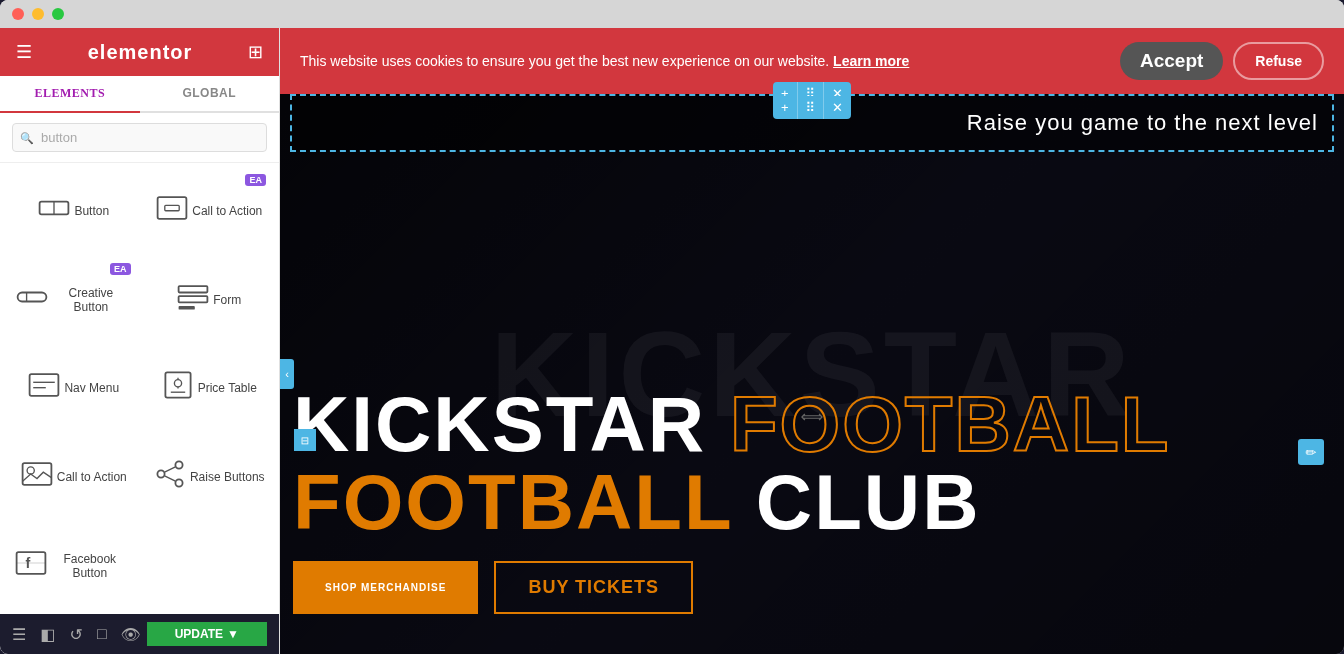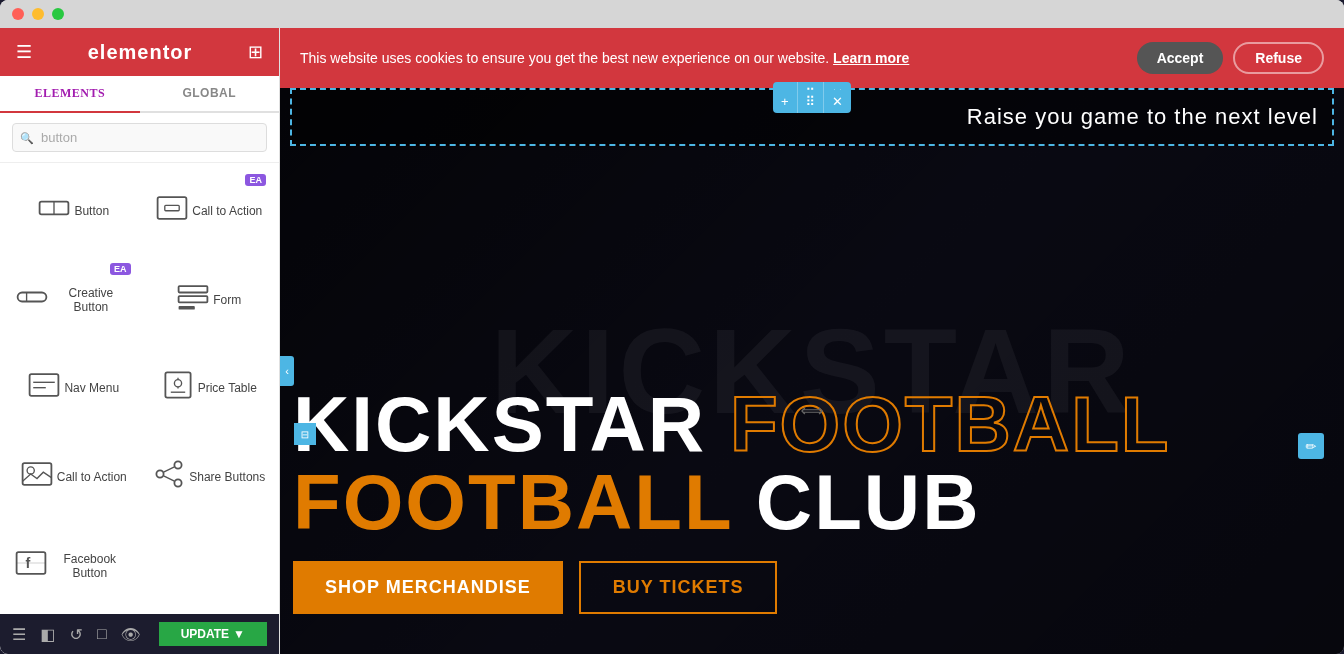"Accept" .accept-btn { font-size: 14px -> 19px }
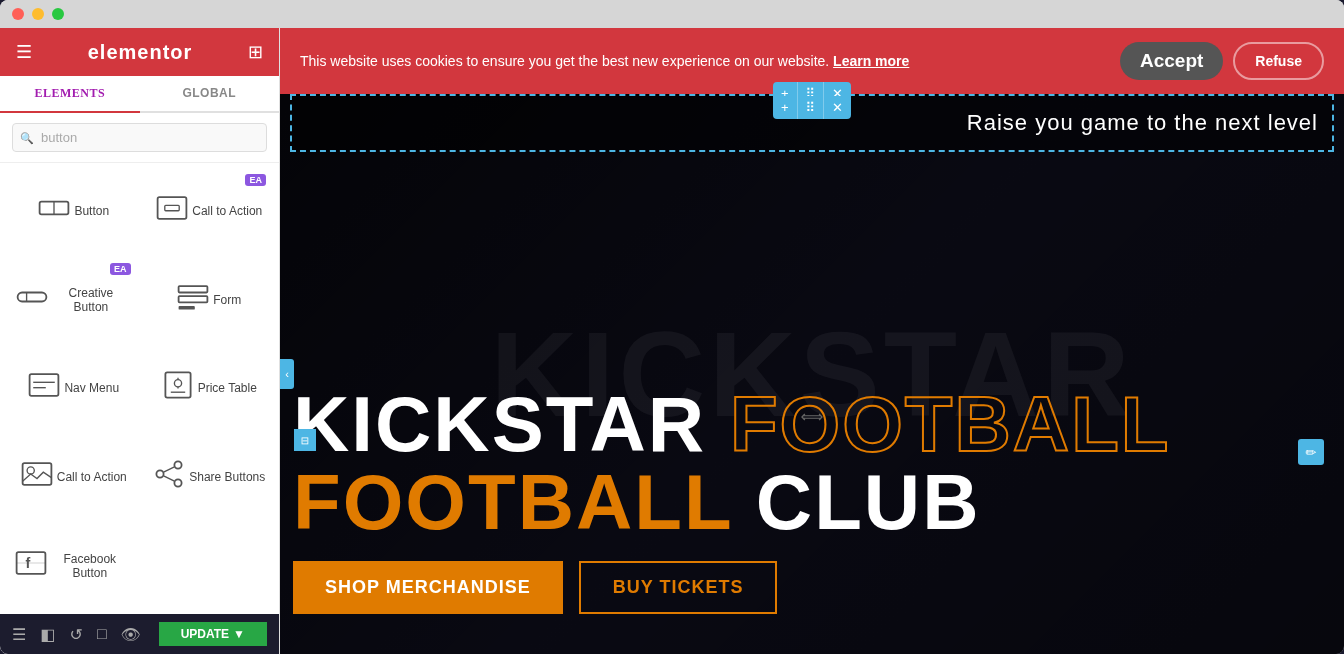"Share Buttons" span.widget-label { text: Share -> Raise }
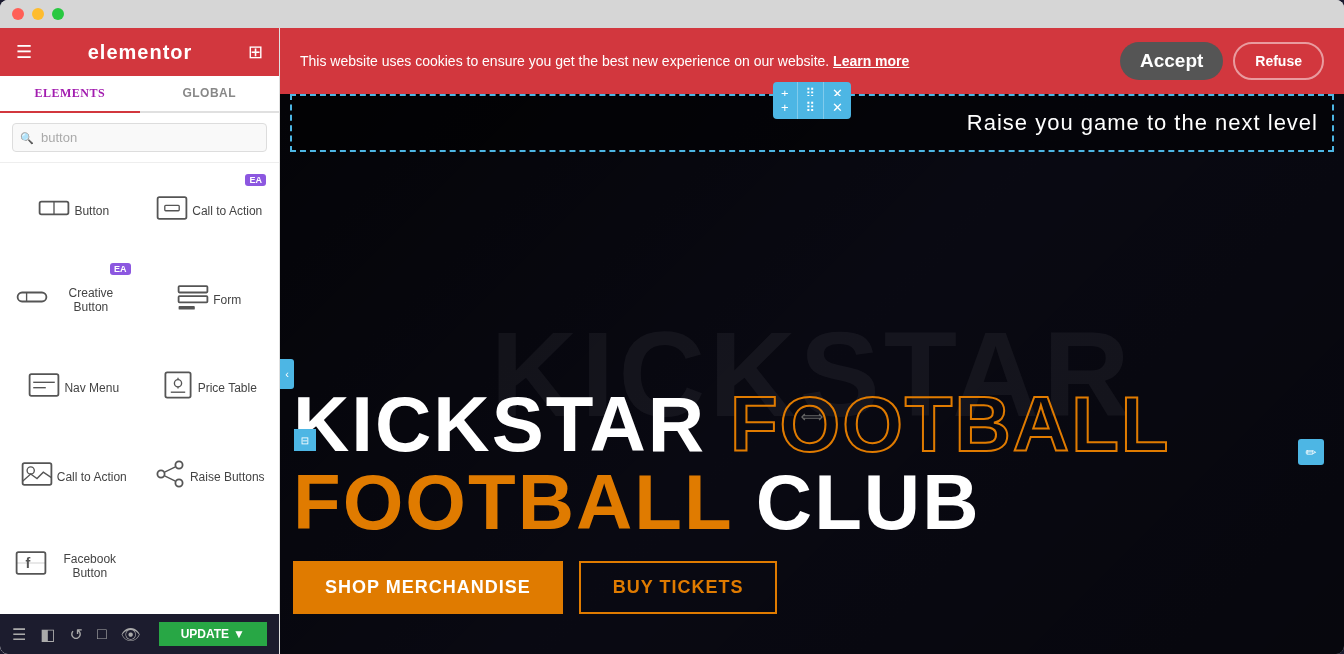"SHOP MERCHANDISE" .hero-btn-shop { font-size: 18px -> 10px }
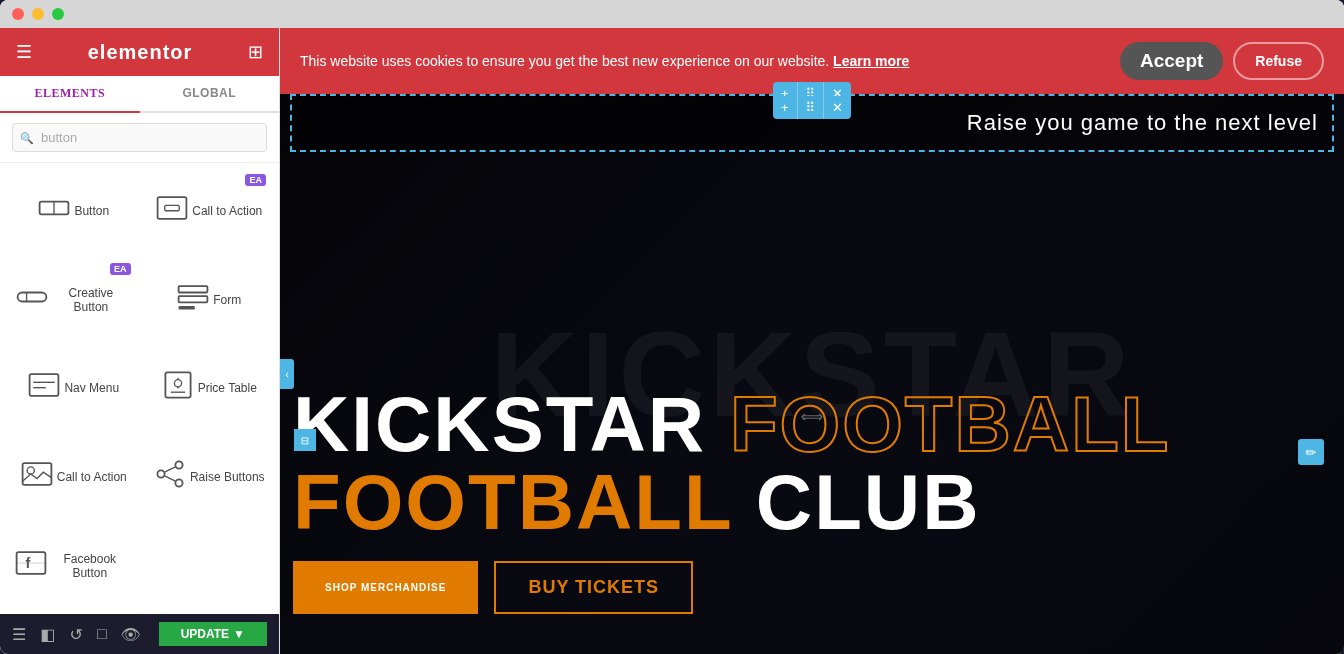"UPDATE" .update-btn { padding: 5px 22px -> 5px 28px }
